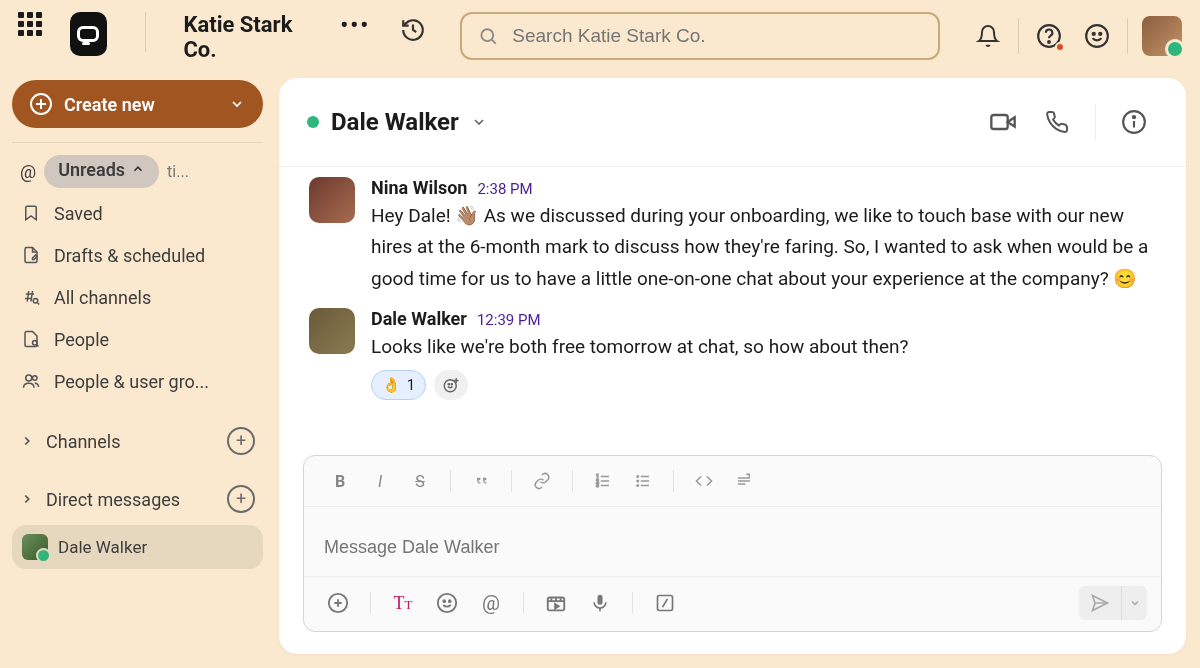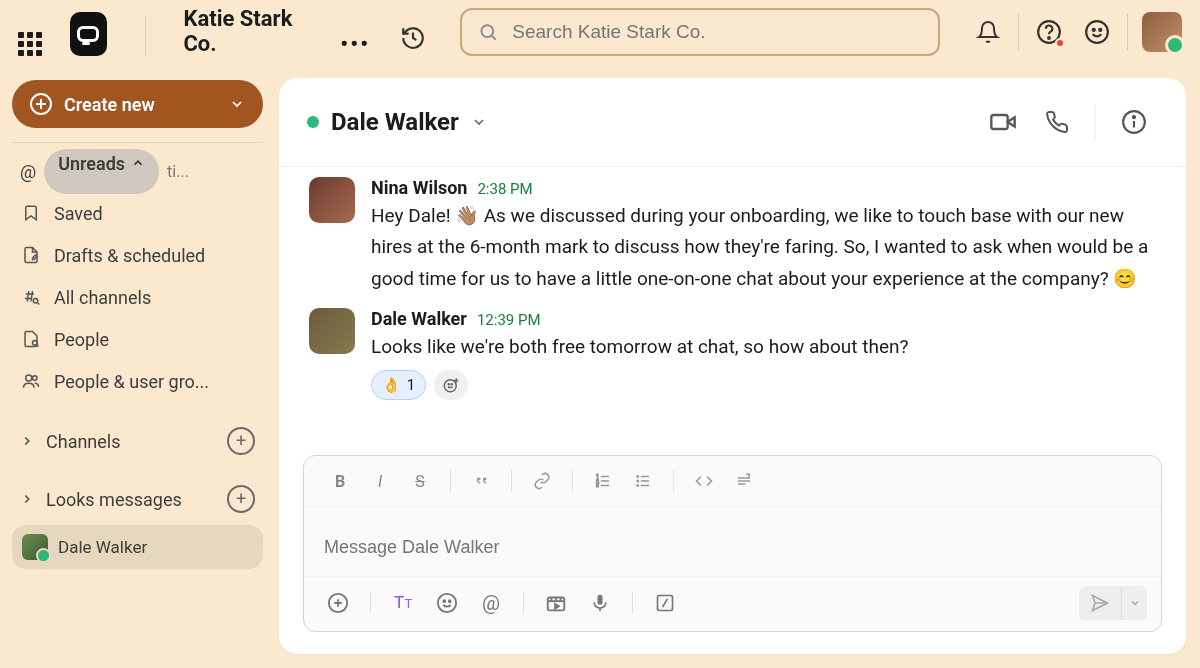"Katie Stark Co." .topbar { align-items: flex-end -> flex-start }
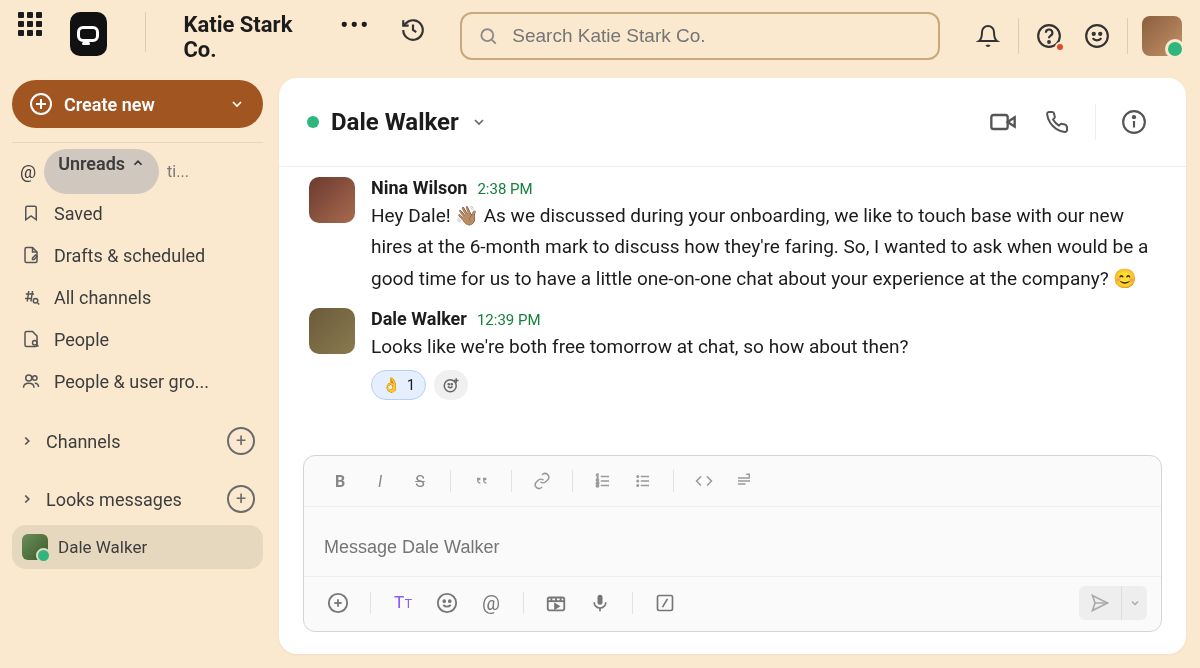"Unreads" .pill { padding: 4px 14px 20px 14px -> 4px 14px 8px 14px }
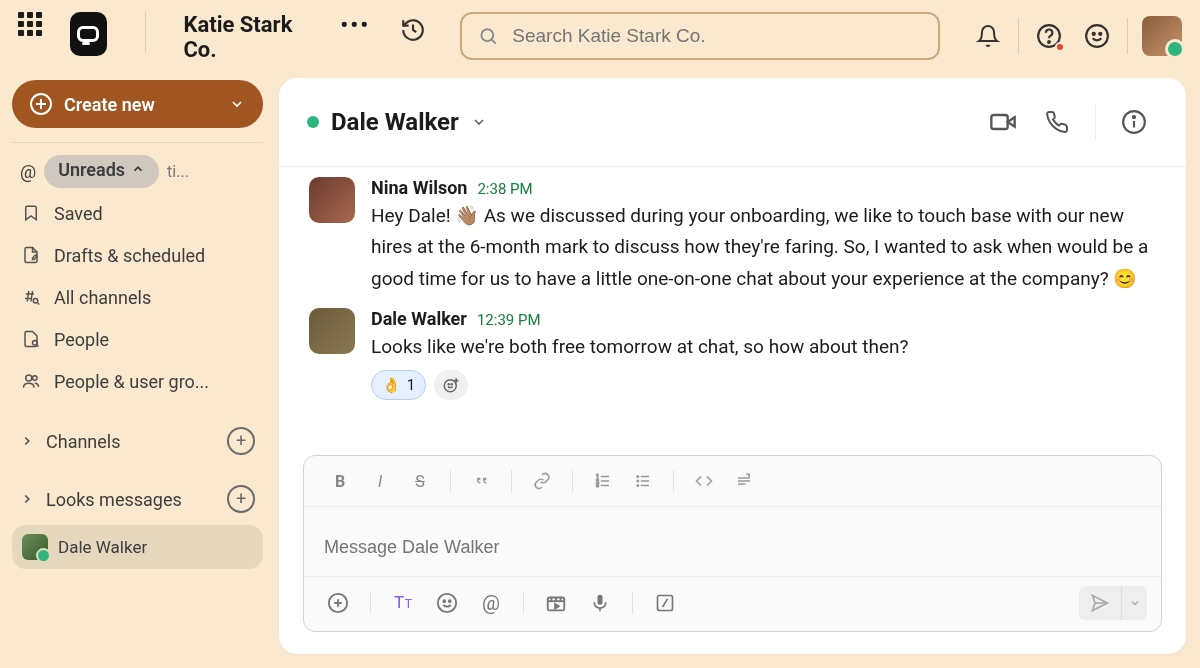"2:38 PM" .msg-time { color: #15803d -> #4c1d95 }
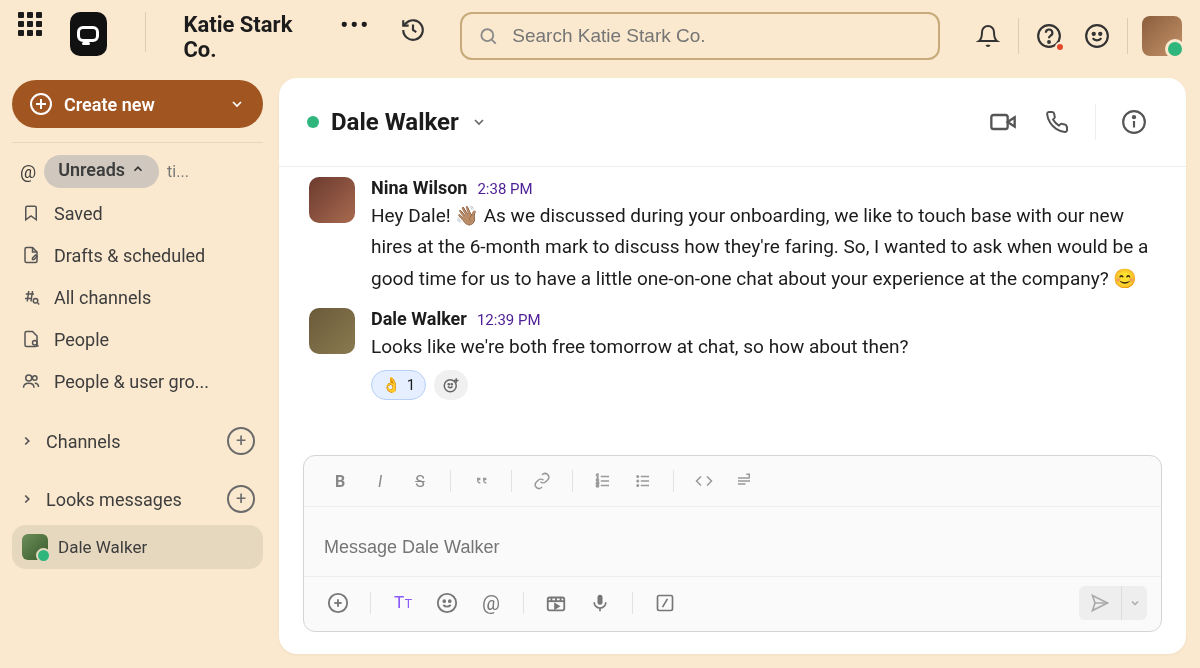"Looks messages" span { text: Looks -> Direct }
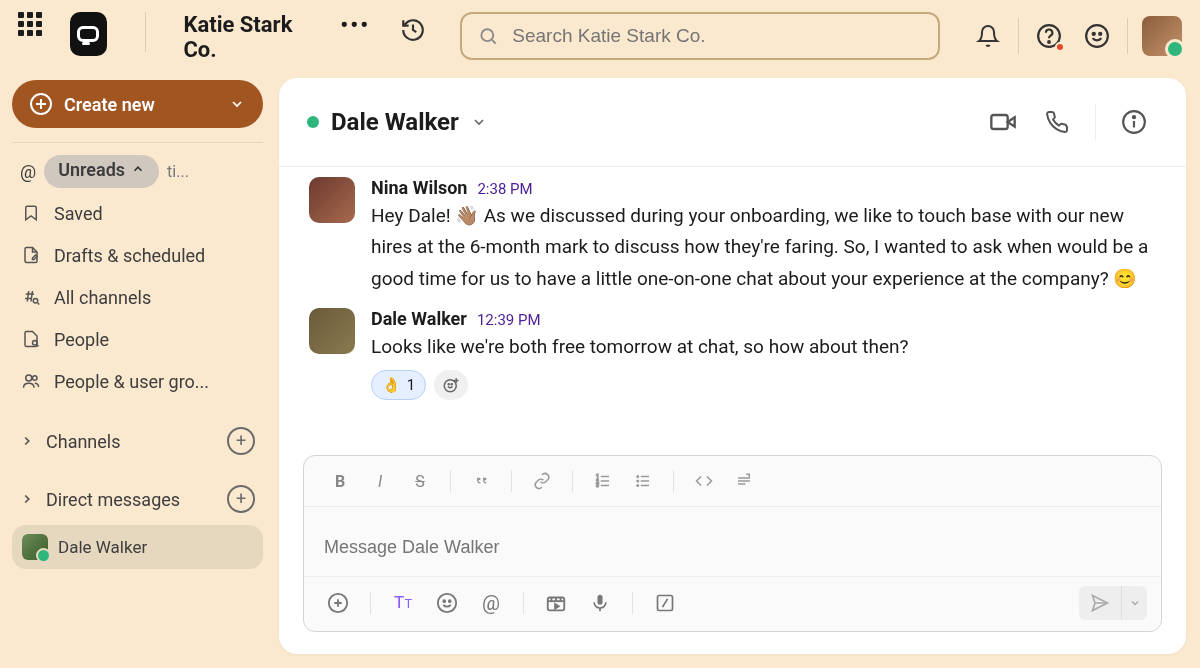"TT" span { color: #8b5cf6 -> #be185d; font-family: Liberation Mono, monospace -> Liberation Serif, serif }
